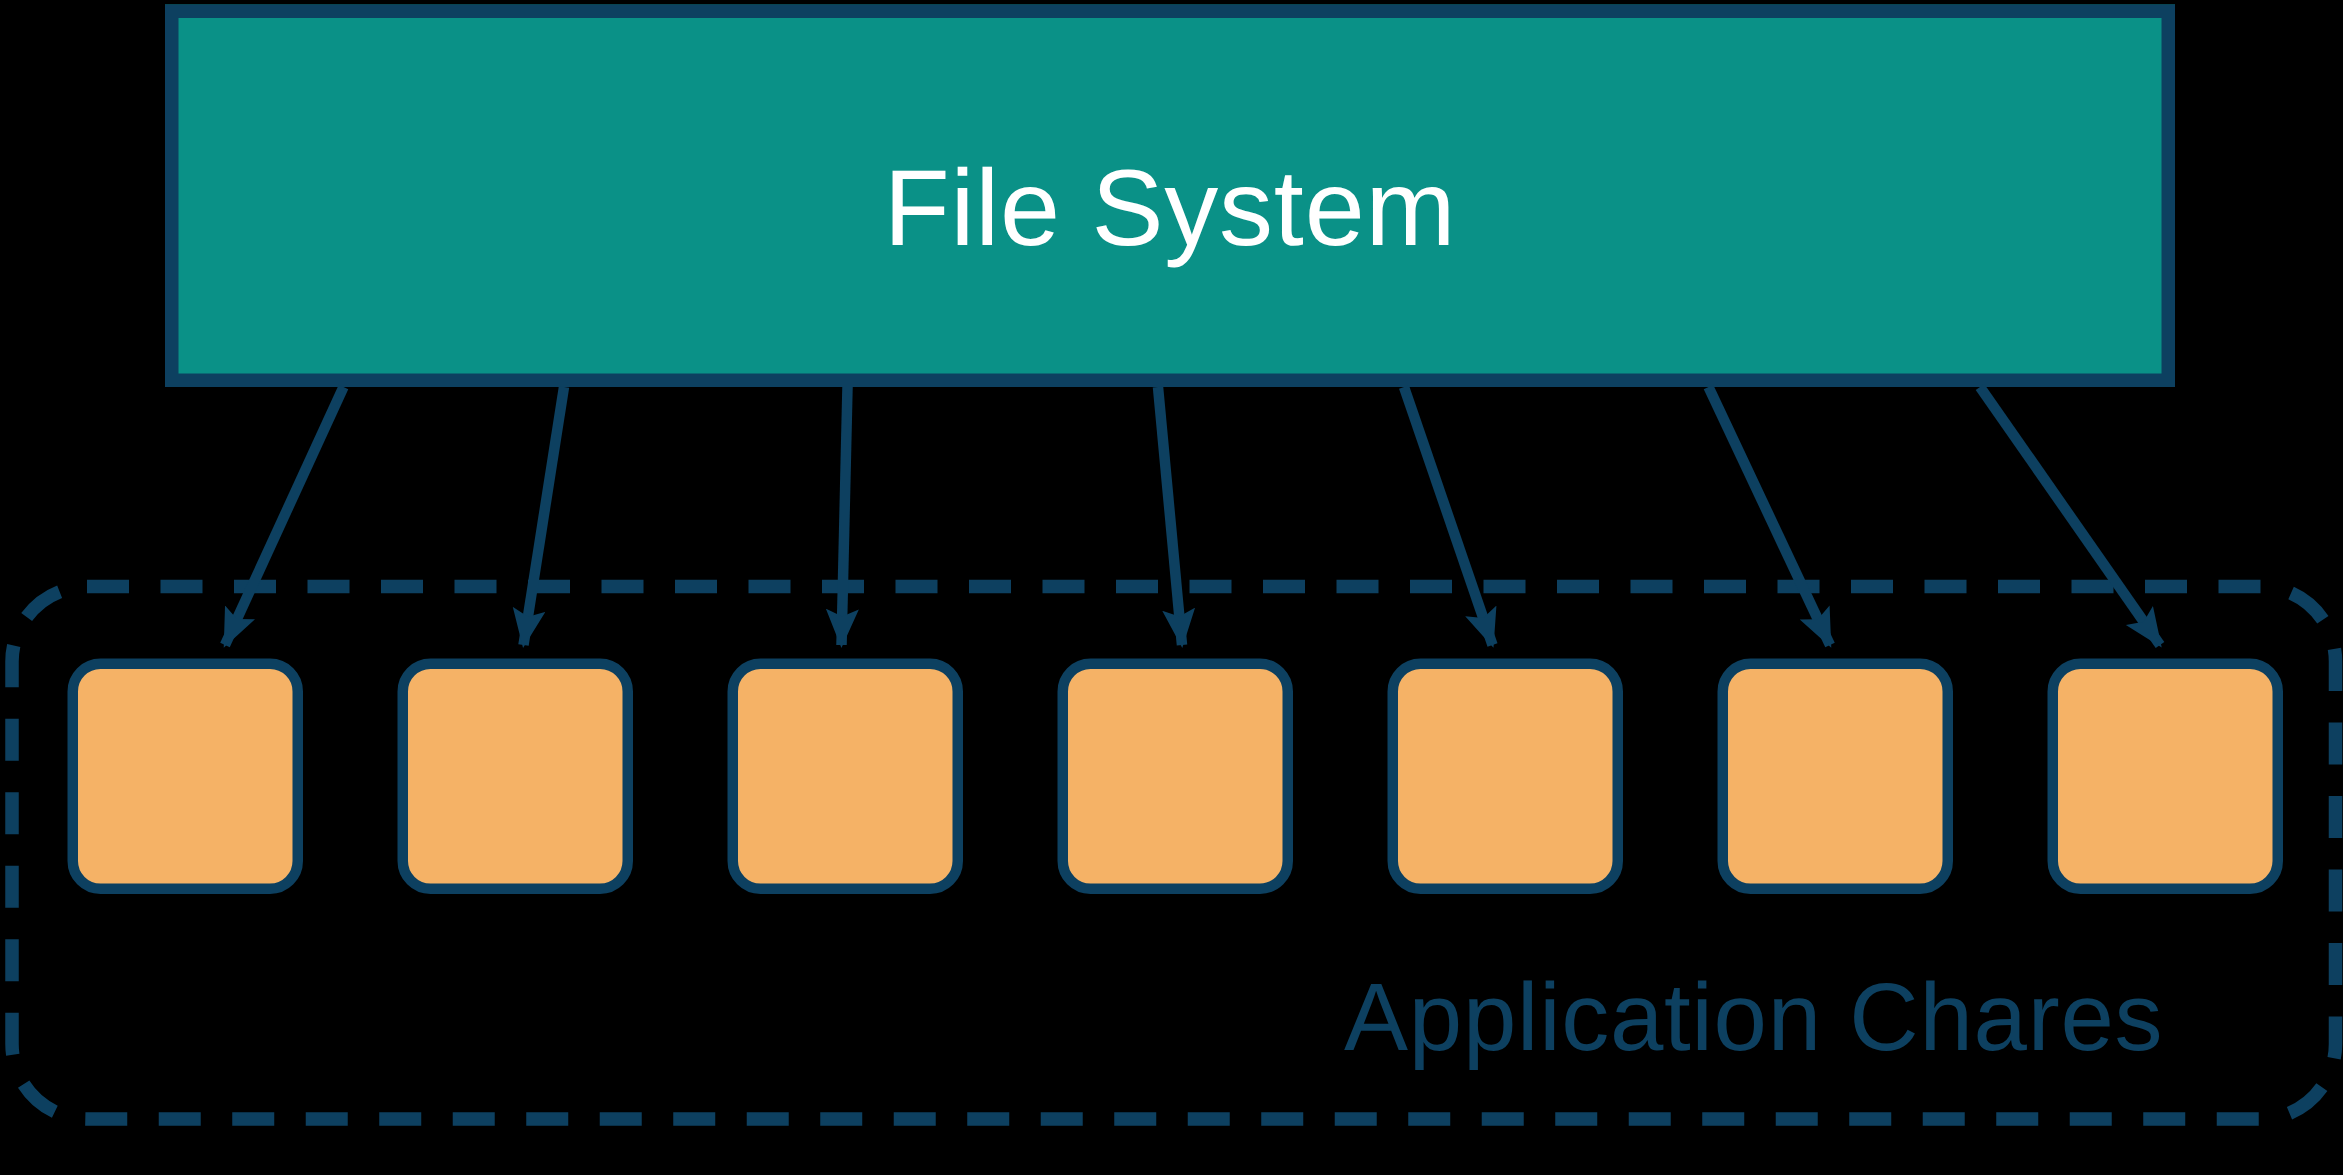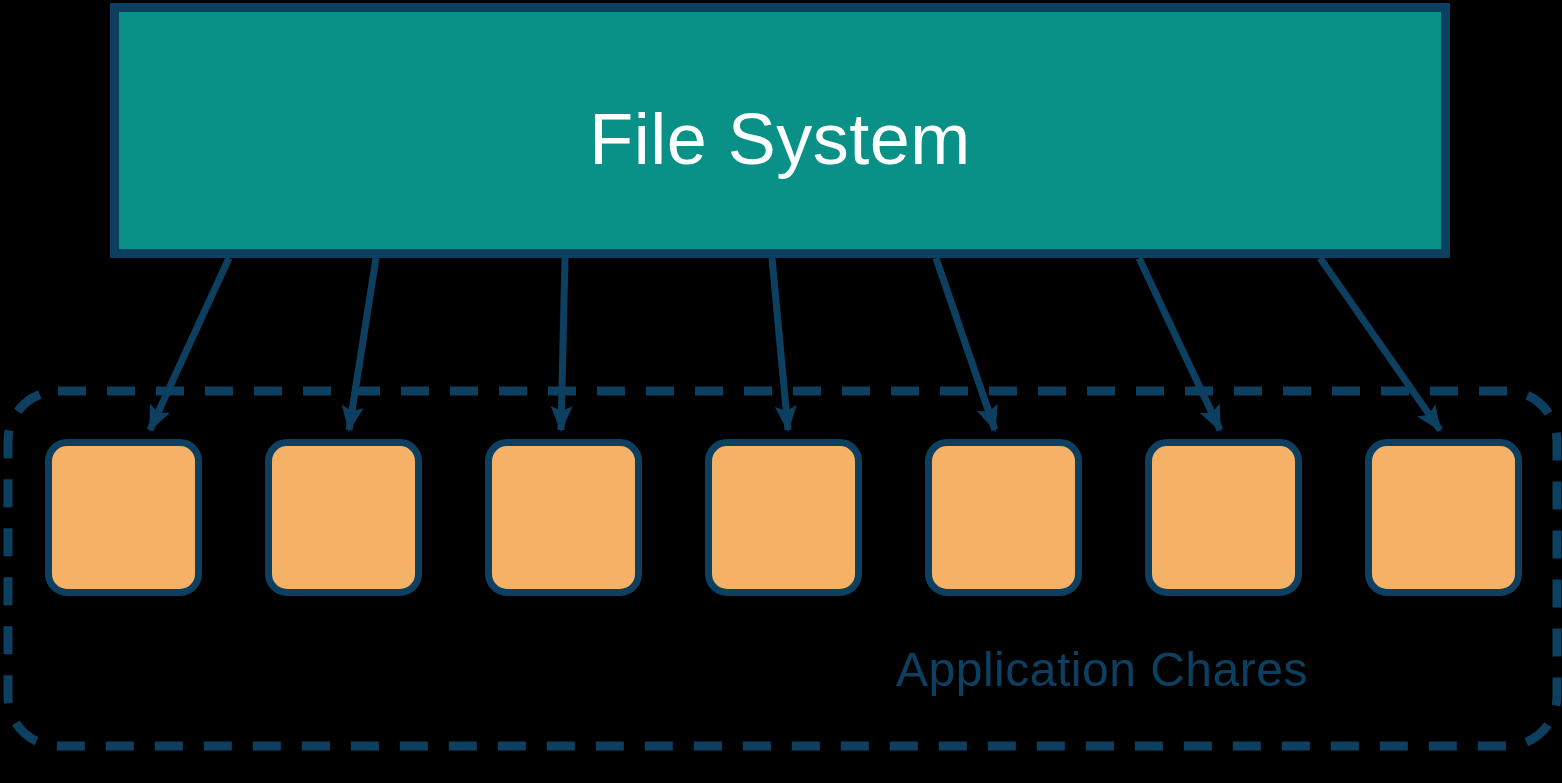"Application Chares" .group-label { font-size: 48px -> 64px }
